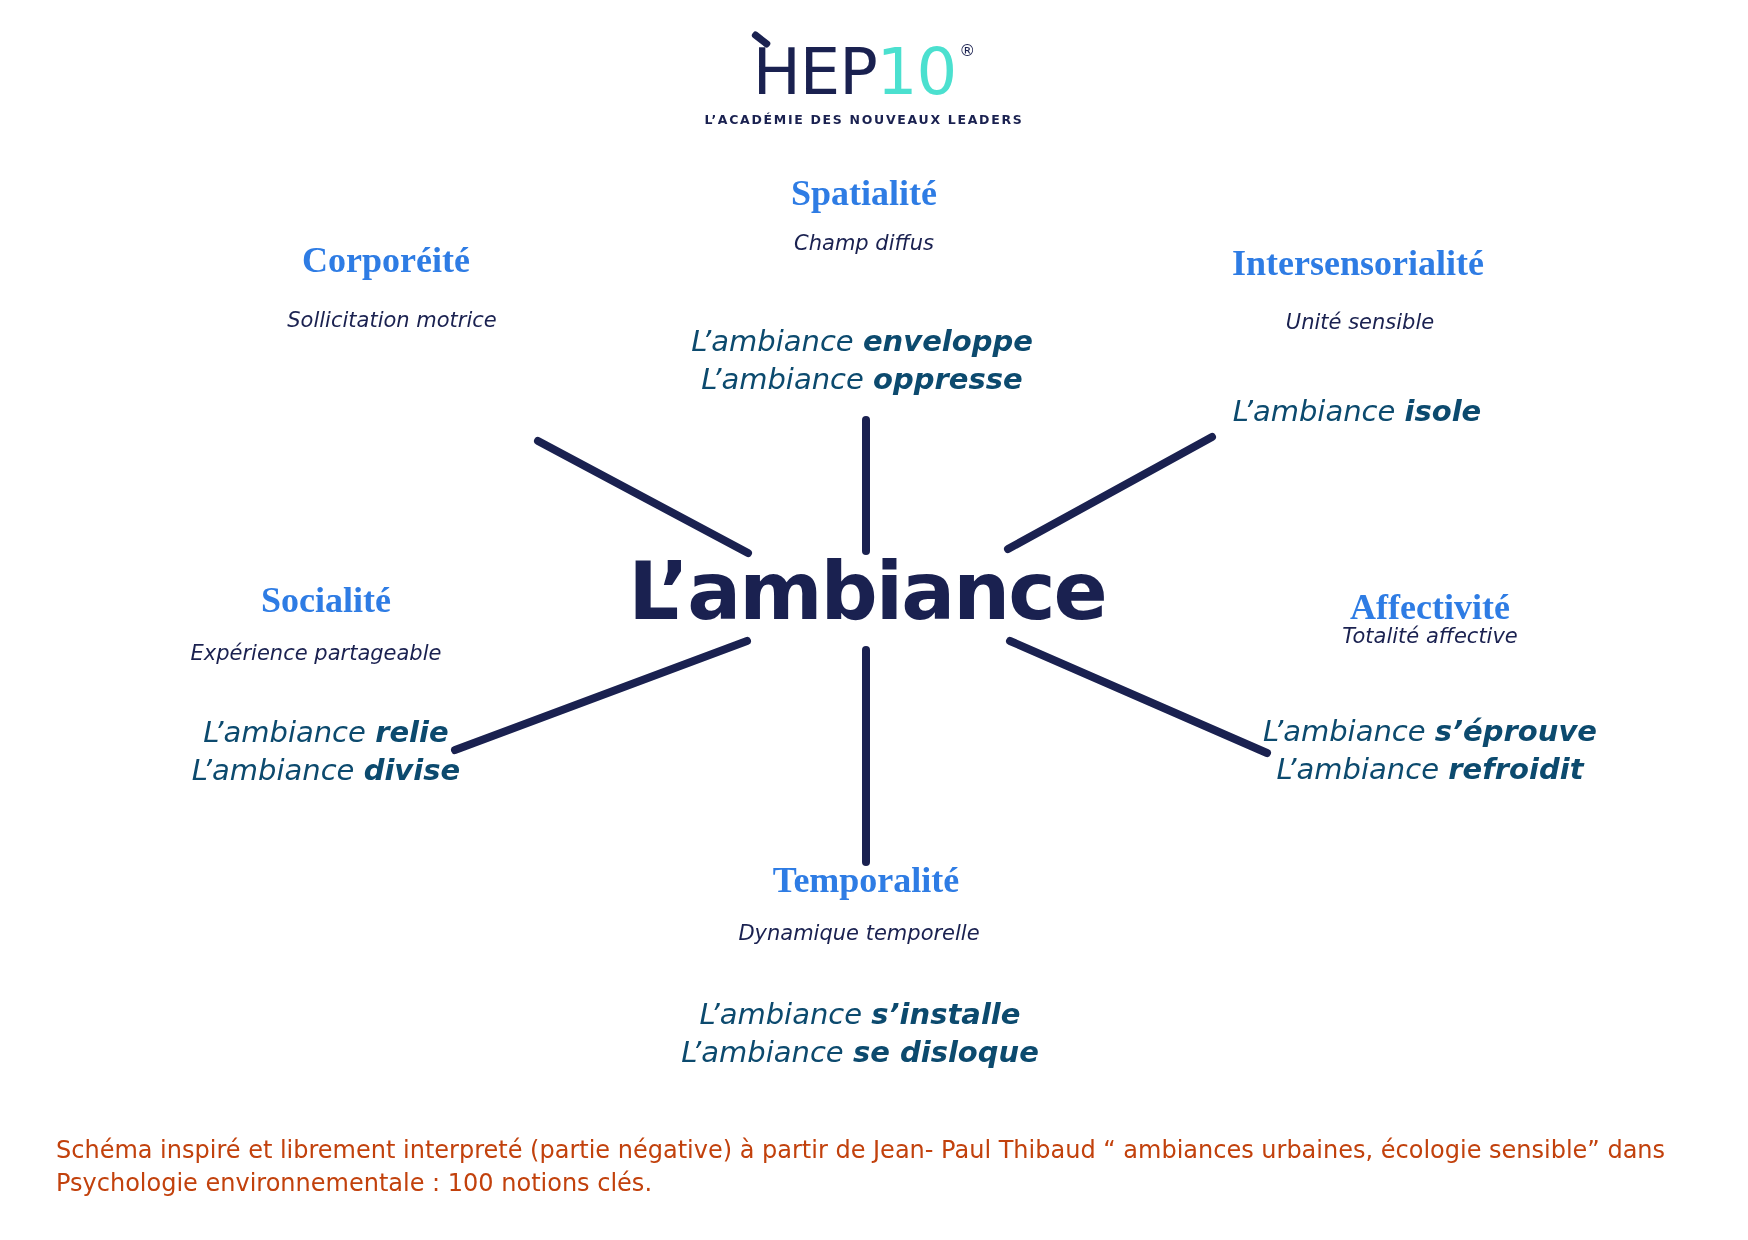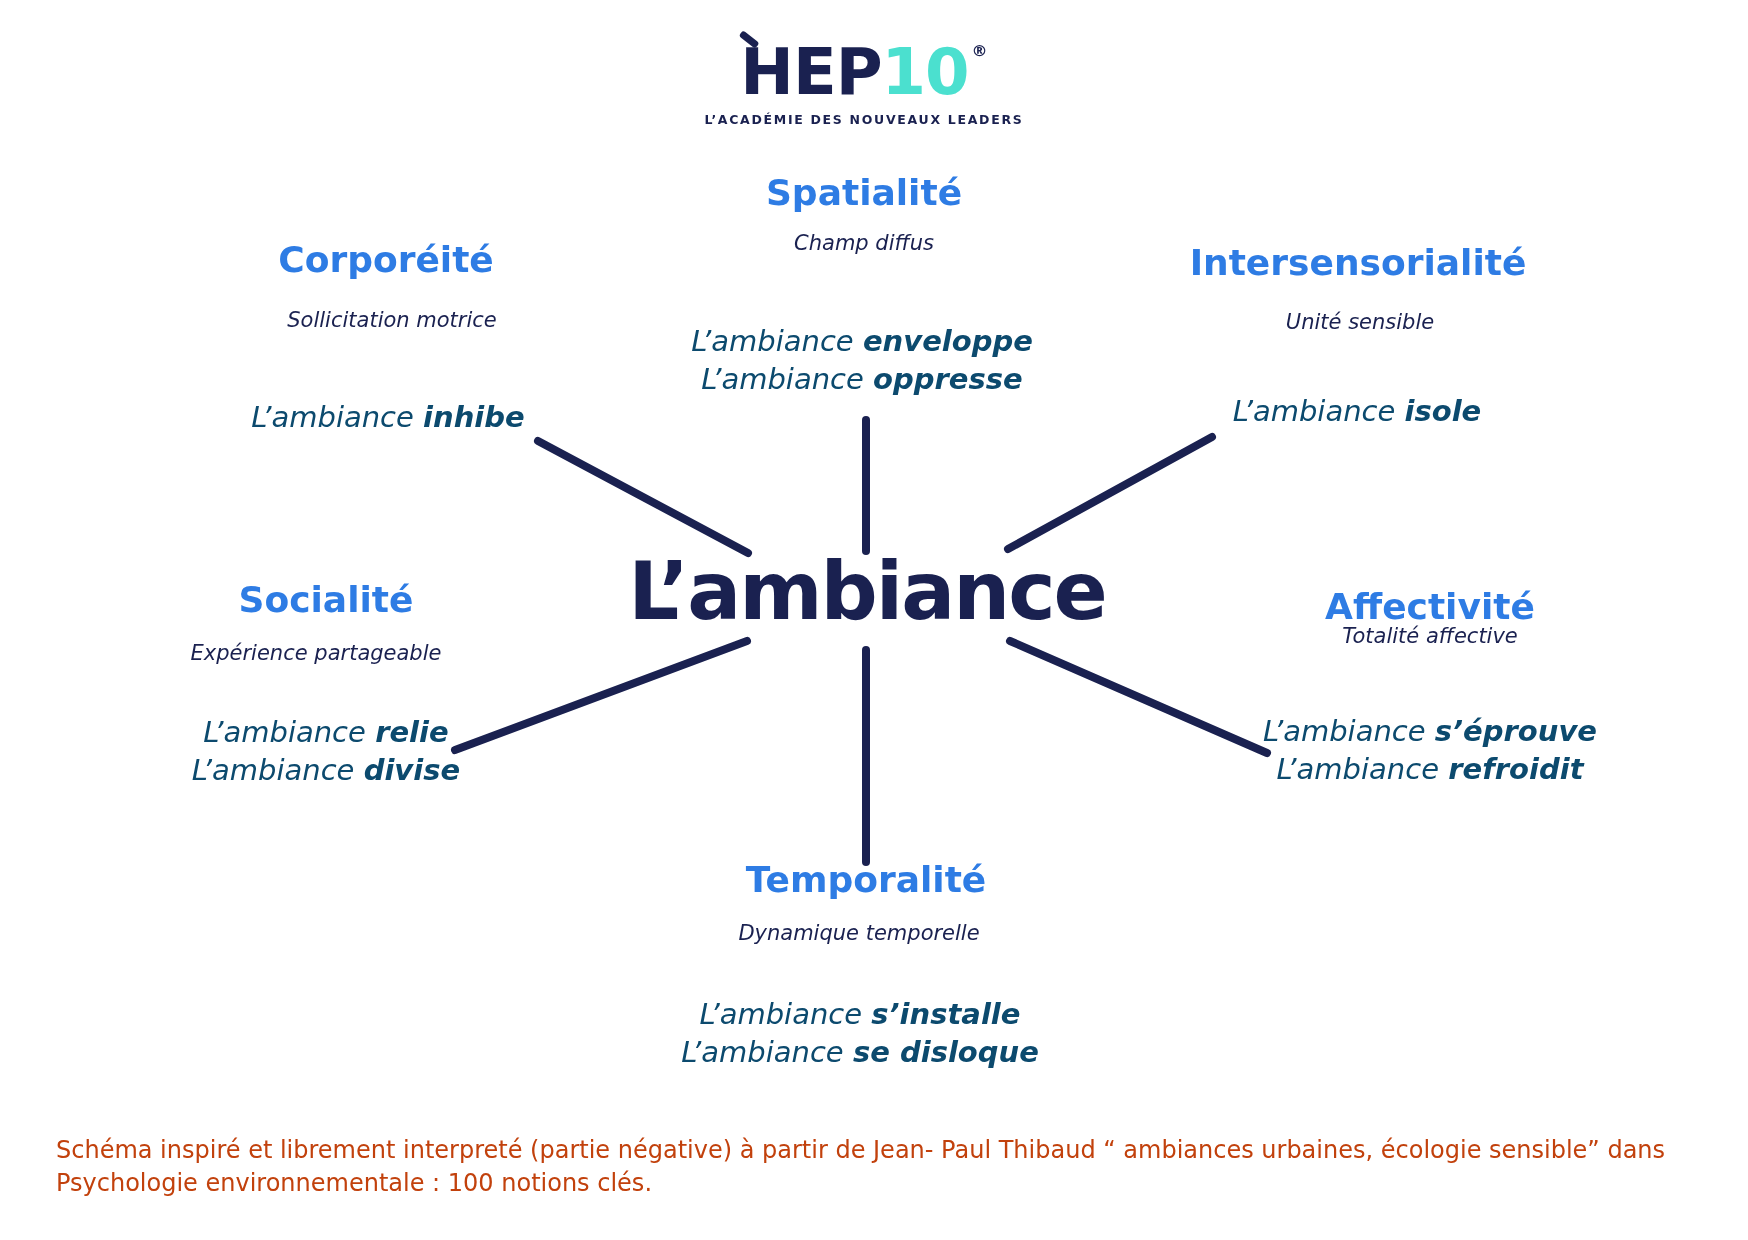"HEP10 ®" .logo-row { font-weight: 700 -> 400 }
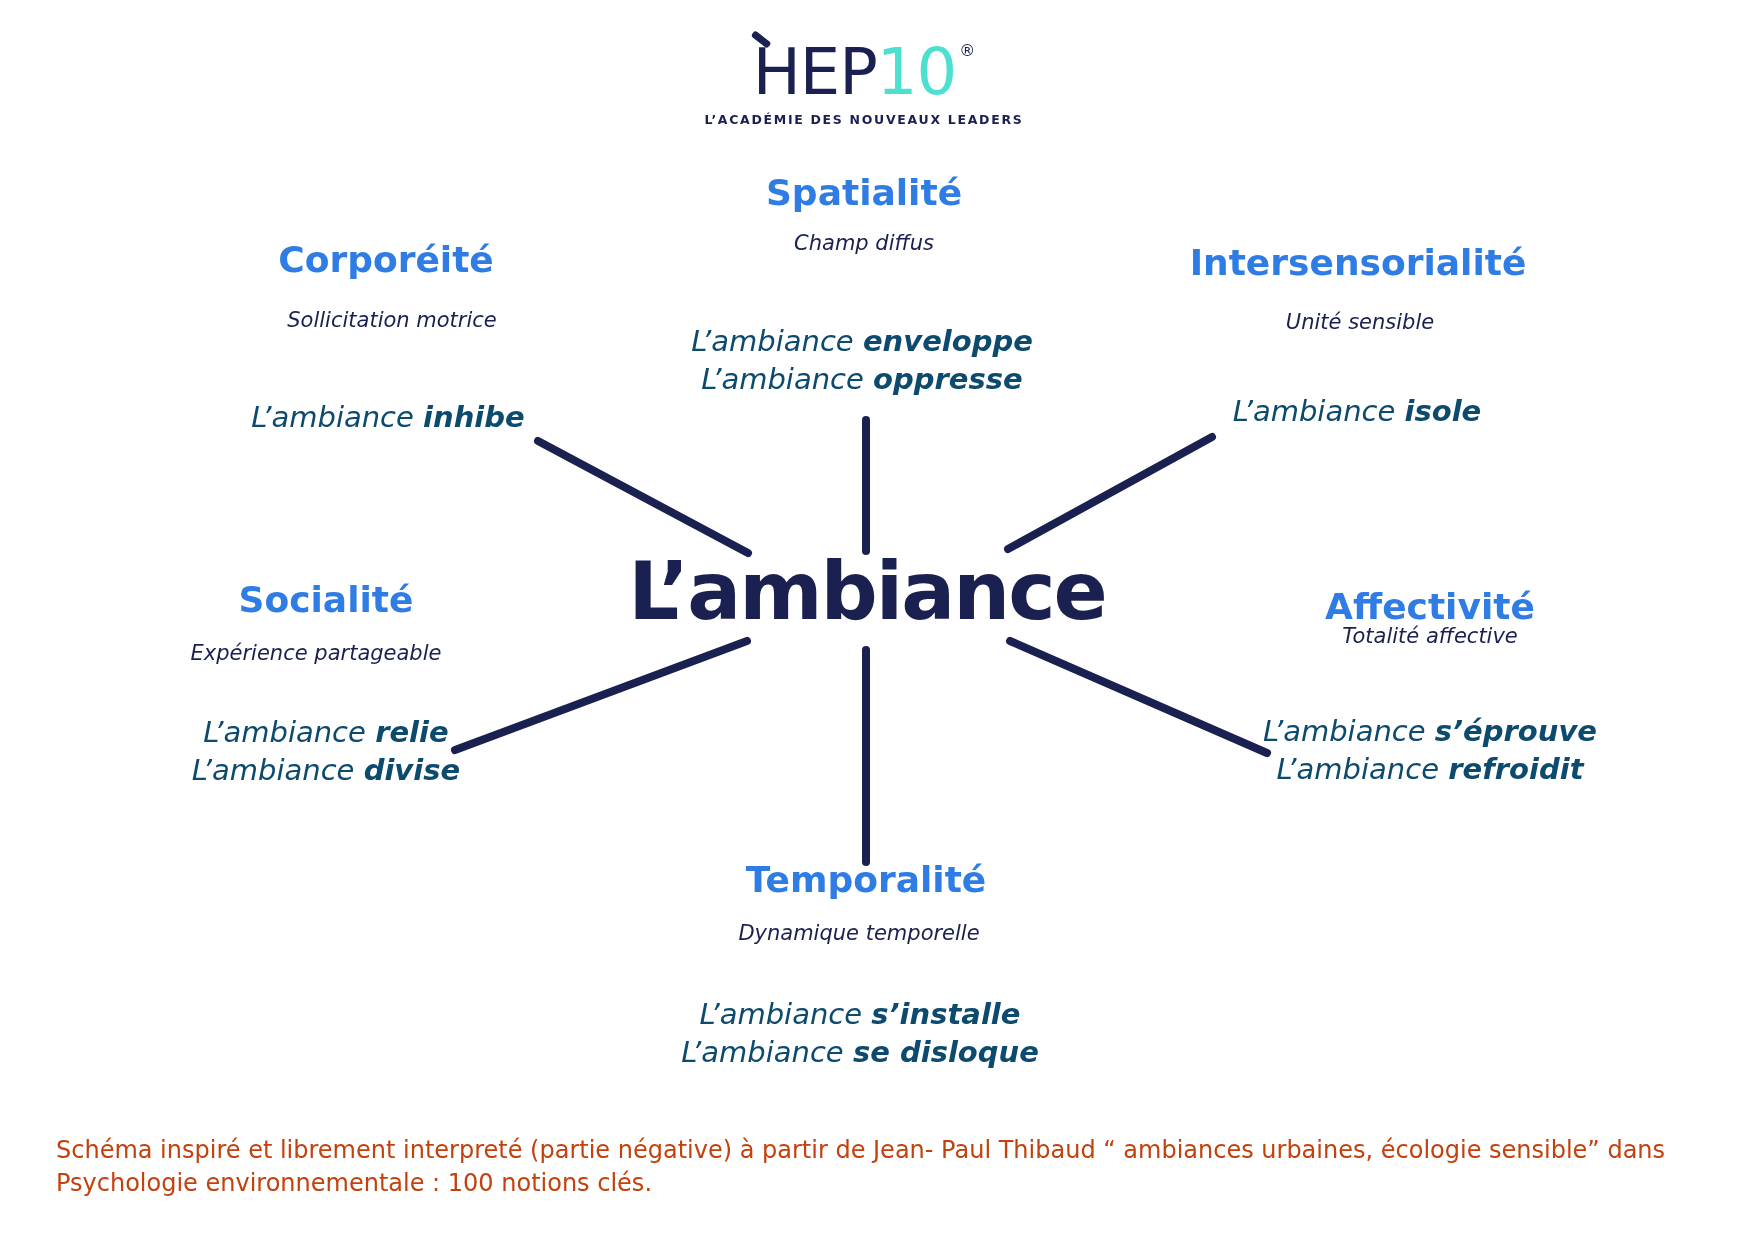"Spatialité" .nh { font-family: none -> Liberation Serif, serif }
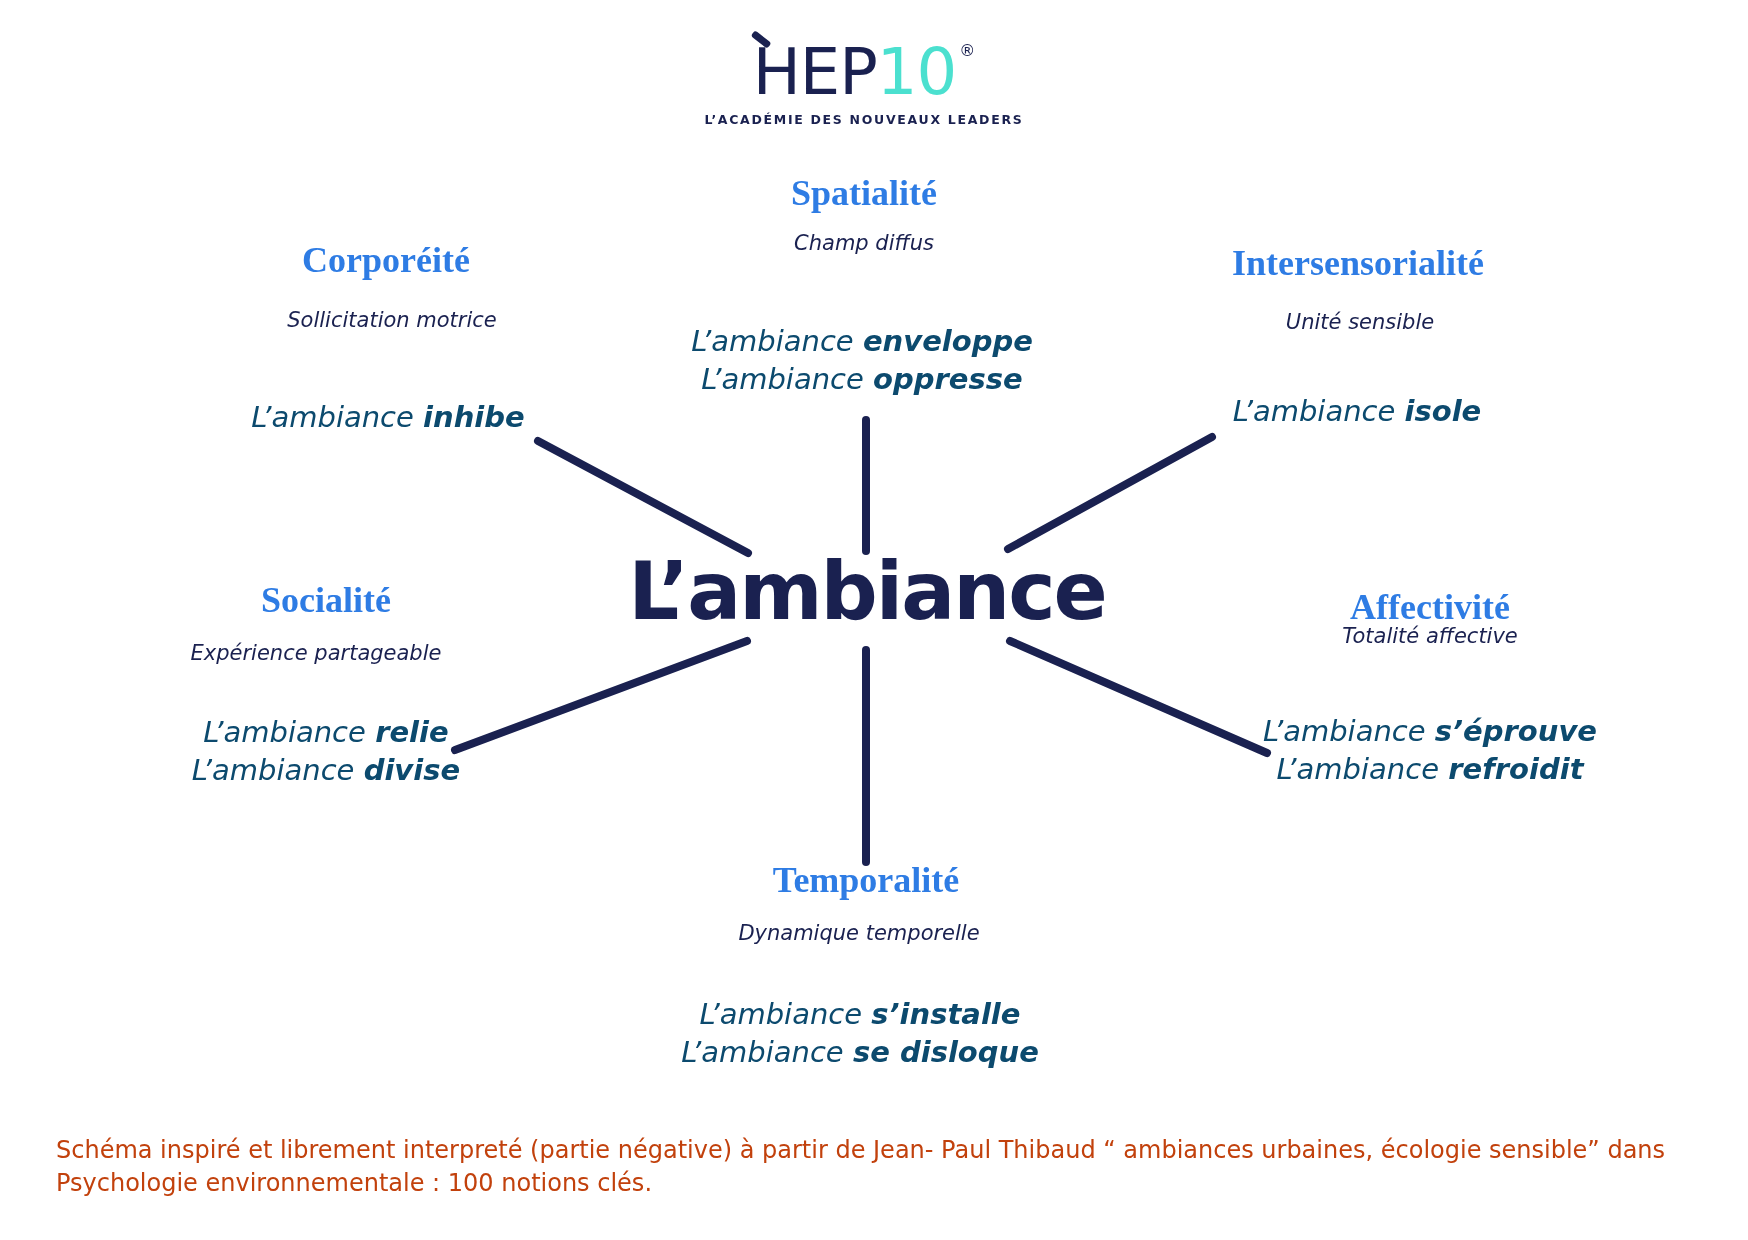"L’ambiance inhibe" div { html: <div><span>L’ambiance</span> <span>inhibe</span></div> -> none }
